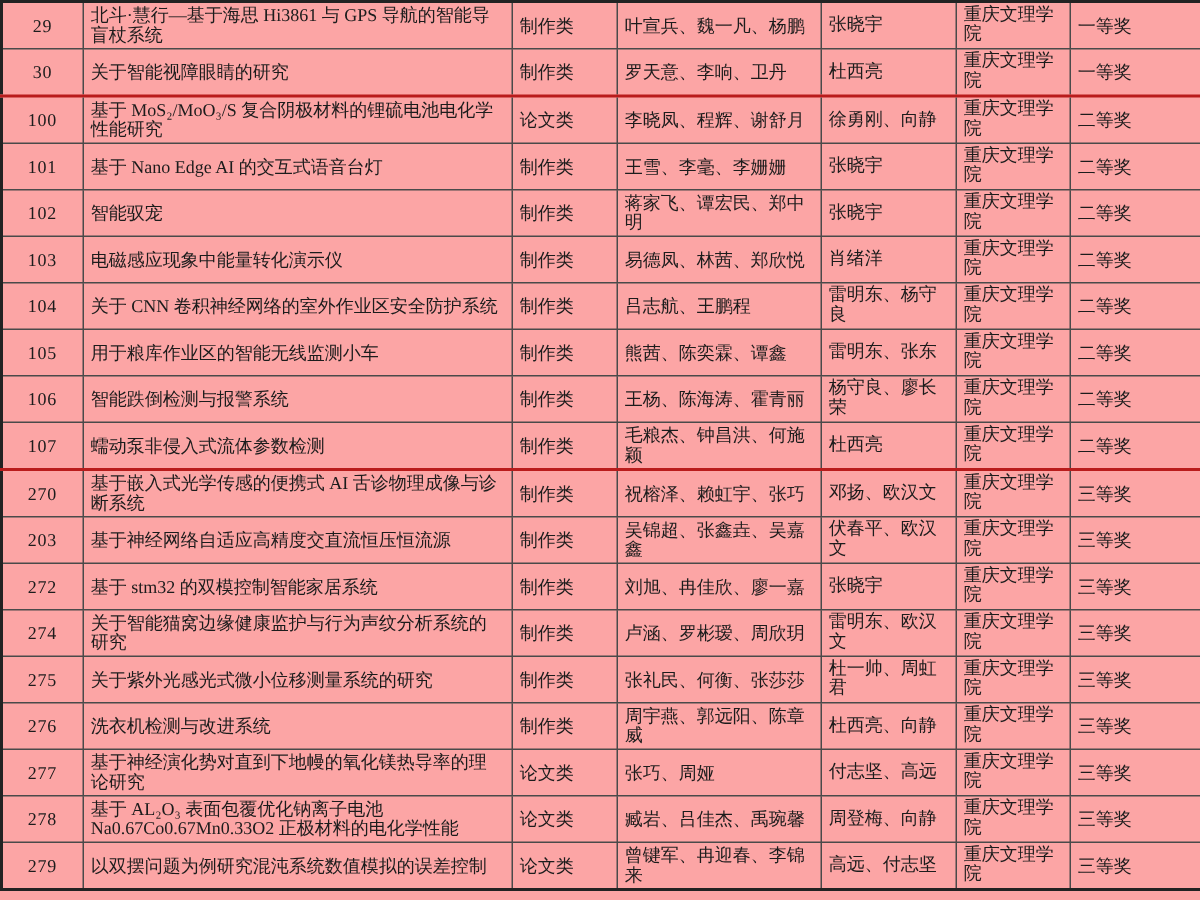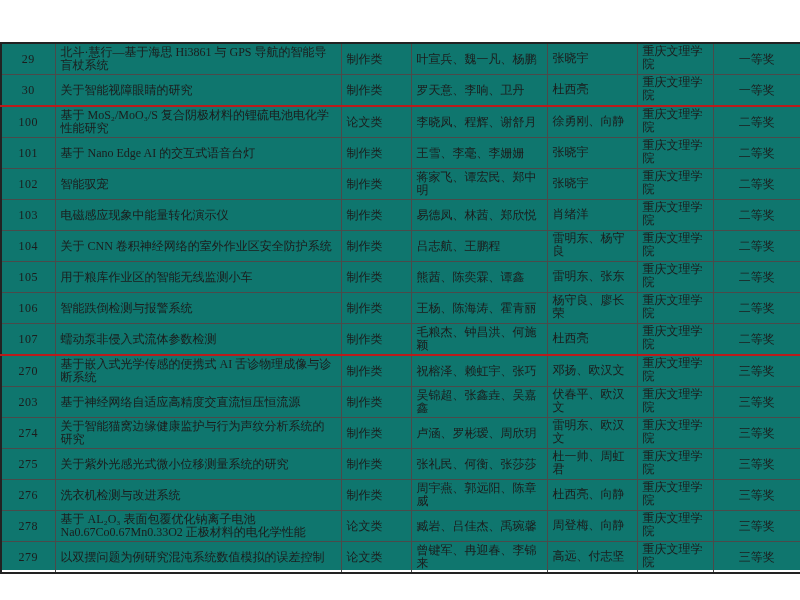"29" .page { background: #0f766e -> #fca5a5; height: 528px -> 600px; margin-top: 42px -> none }
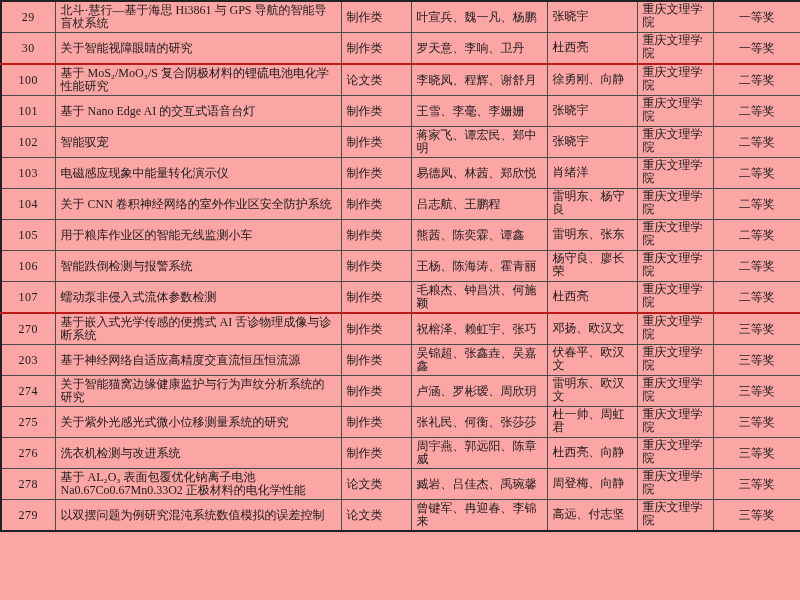"一等奖" td.col-award { text-align: center -> left }
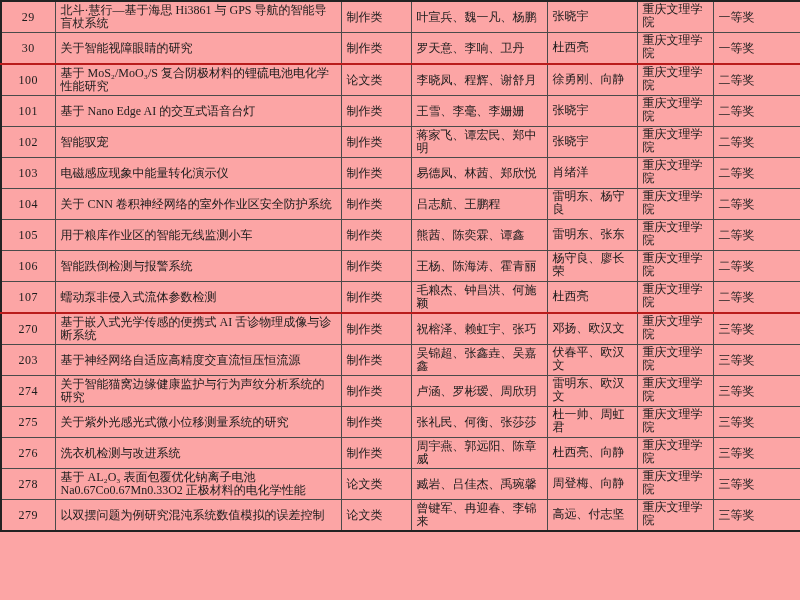"272" tr { html: none -> <tr> <td>272</td> <td>基于 stm32 的双模控制智能家居系统</td> <td>制作类</td> <td>刘旭、冉佳欣、廖一嘉</td> <td>张晓宇</td> <td>重庆文理学院</td> <td>三等奖</td> </tr> }
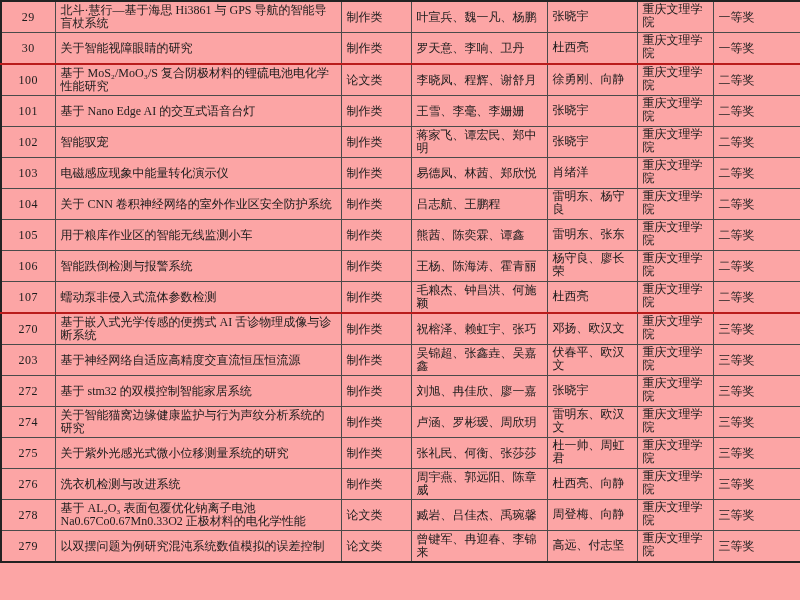"277" tr { html: none -> <tr> <td>277</td> <td>基于神经演化势对直到下地幔的氧化镁热导率的理论研究</td> <td>论文类</td> <td>张巧、周娅</td> <td>付志坚、高远</td> <td>重庆文理学院</td> <td>三等奖</td> </tr> }
